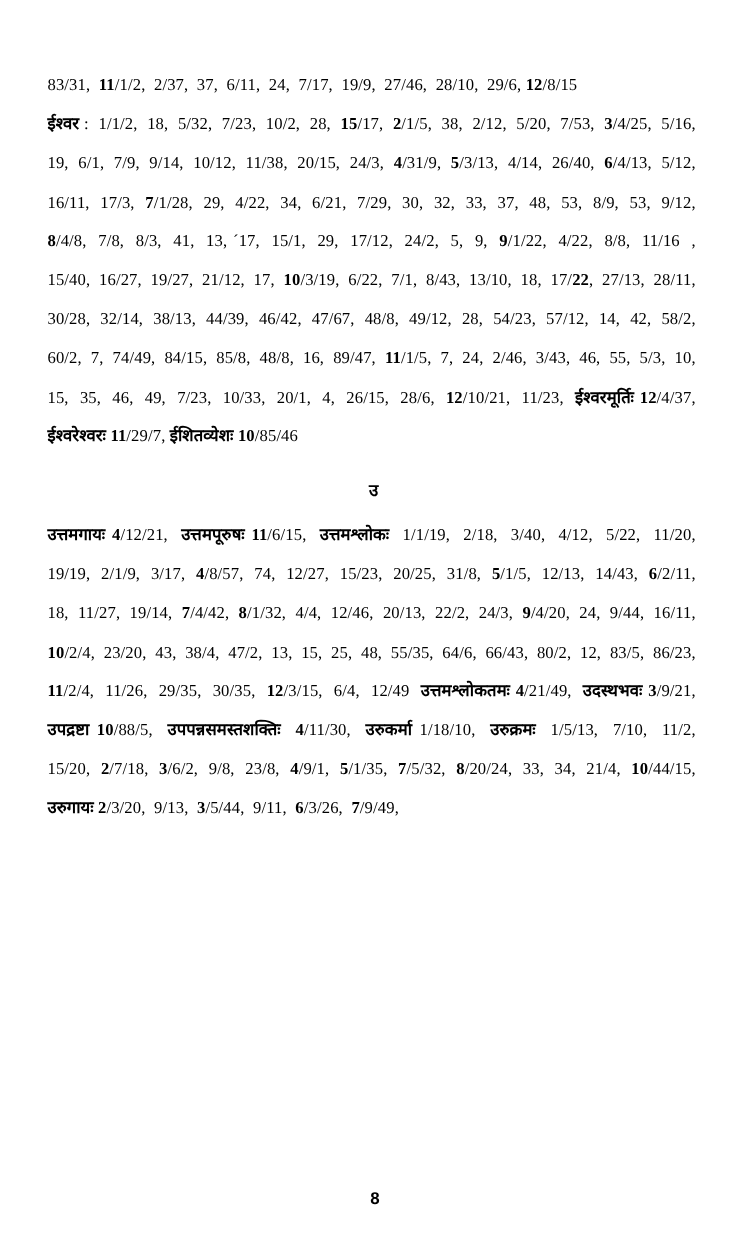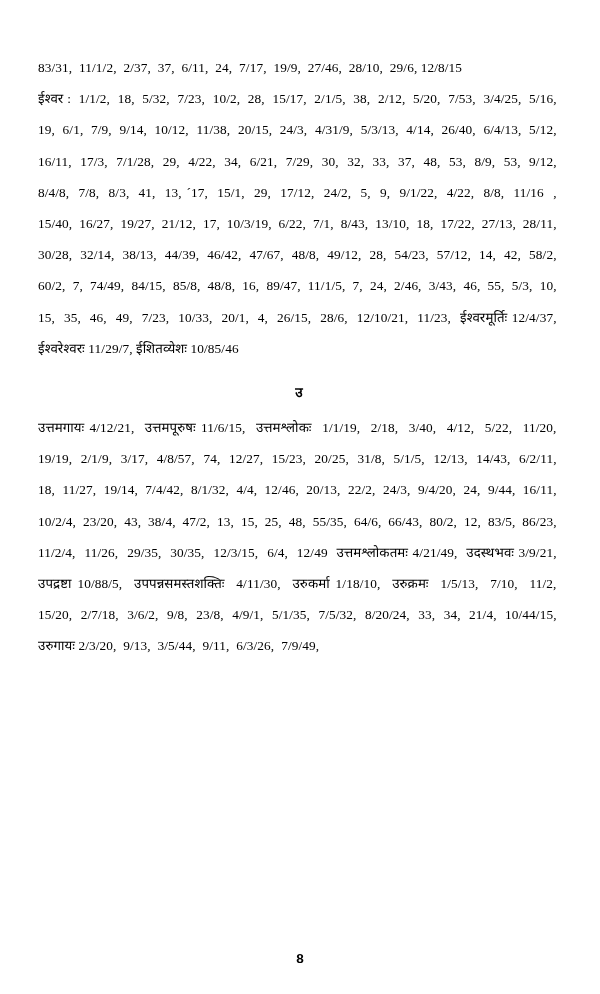"11" .entry b { font-weight: 400 -> 700 }
